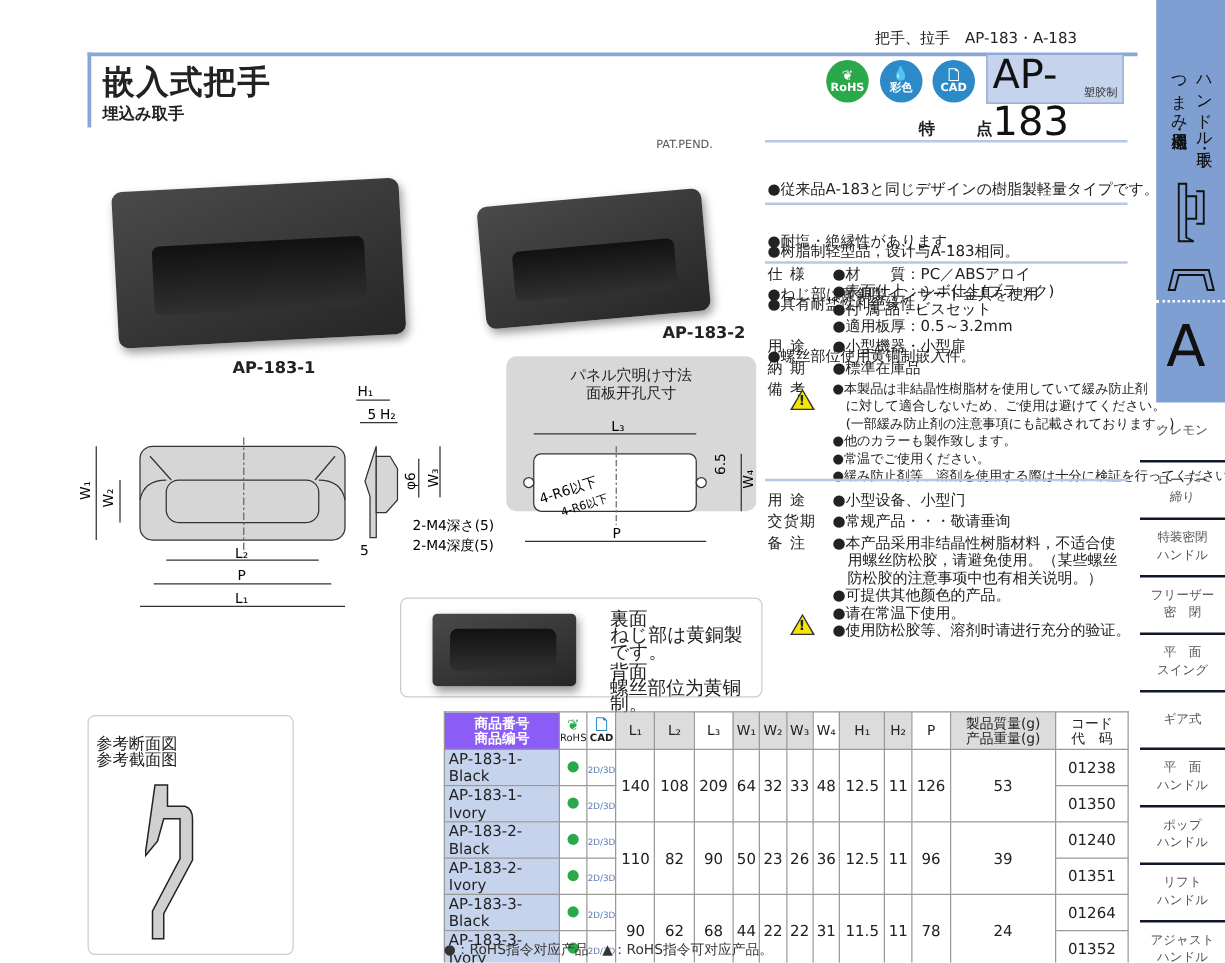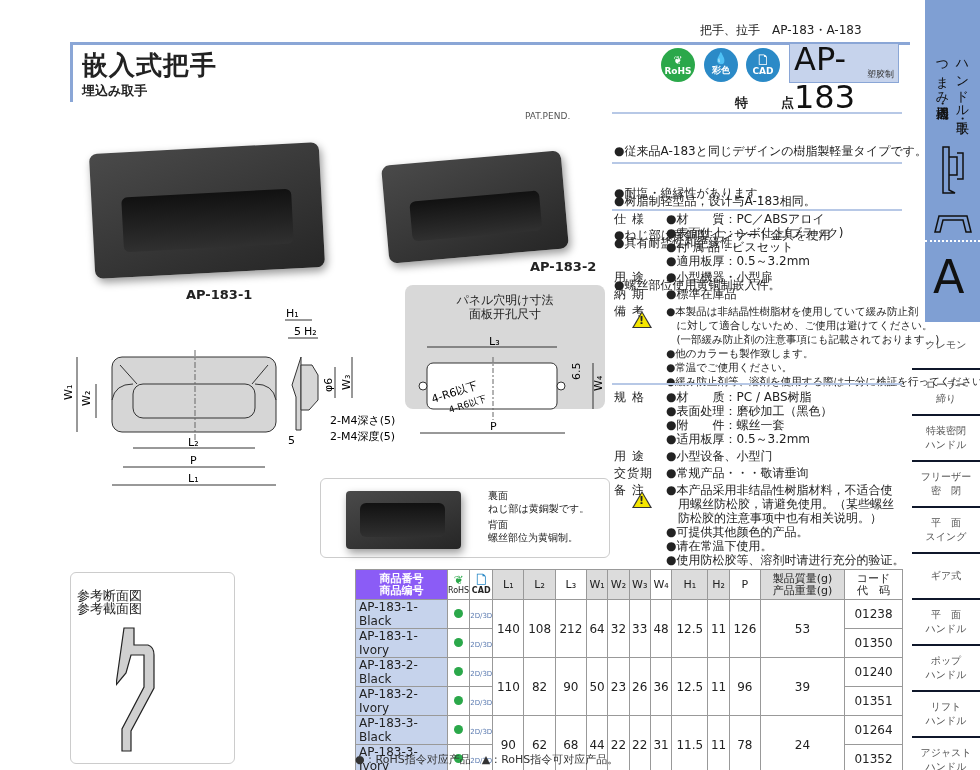"规格" div.row { html: <div> <span>规格</span> <span>●材 质：PC / ABS树脂 ●表面处理：磨砂加工（黑色） ●附 件：螺丝一套 ●适用板厚：0.5～3.2mm</span> </div> -> none }
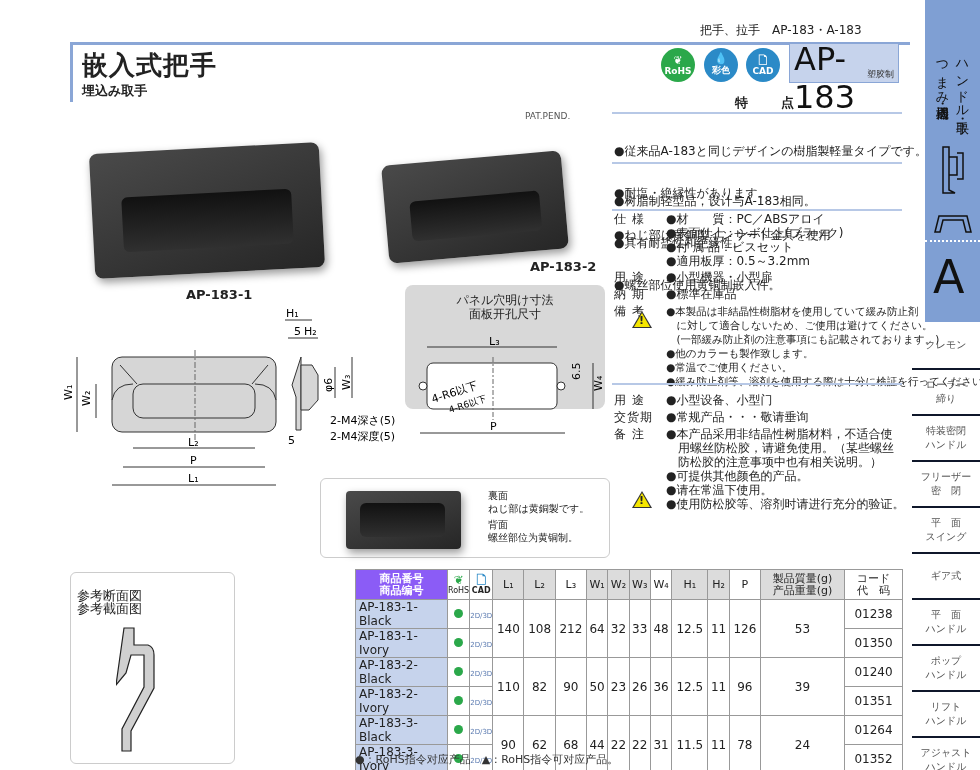"裏面" div.abs { font-size: 10px -> 15px }
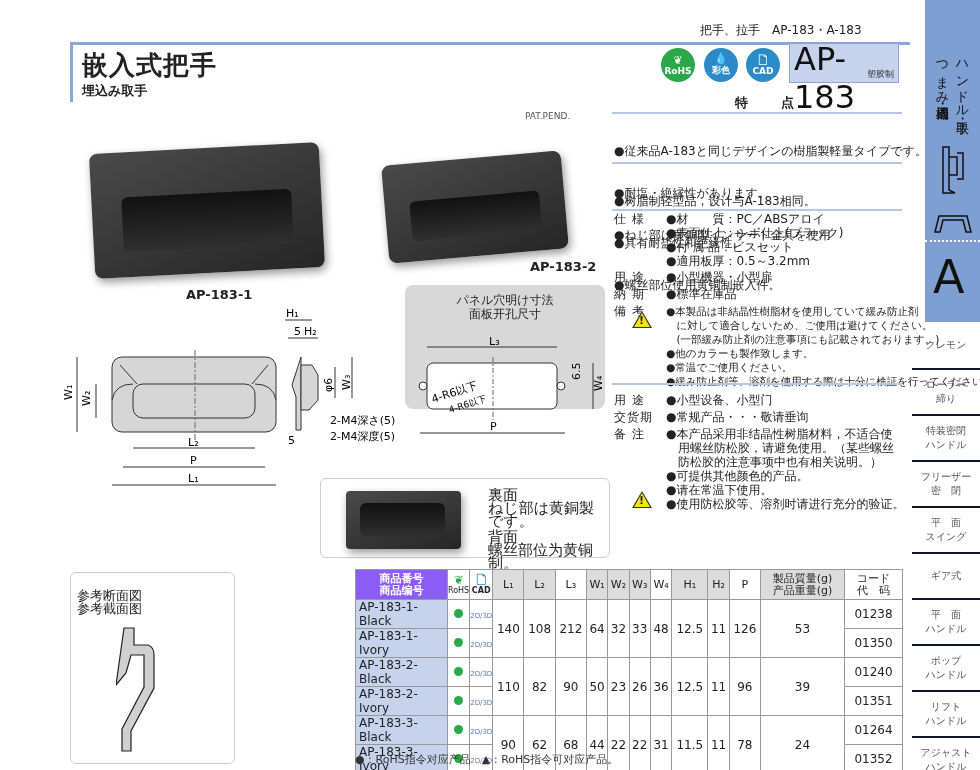"212" td { text: 212 -> 209 }
